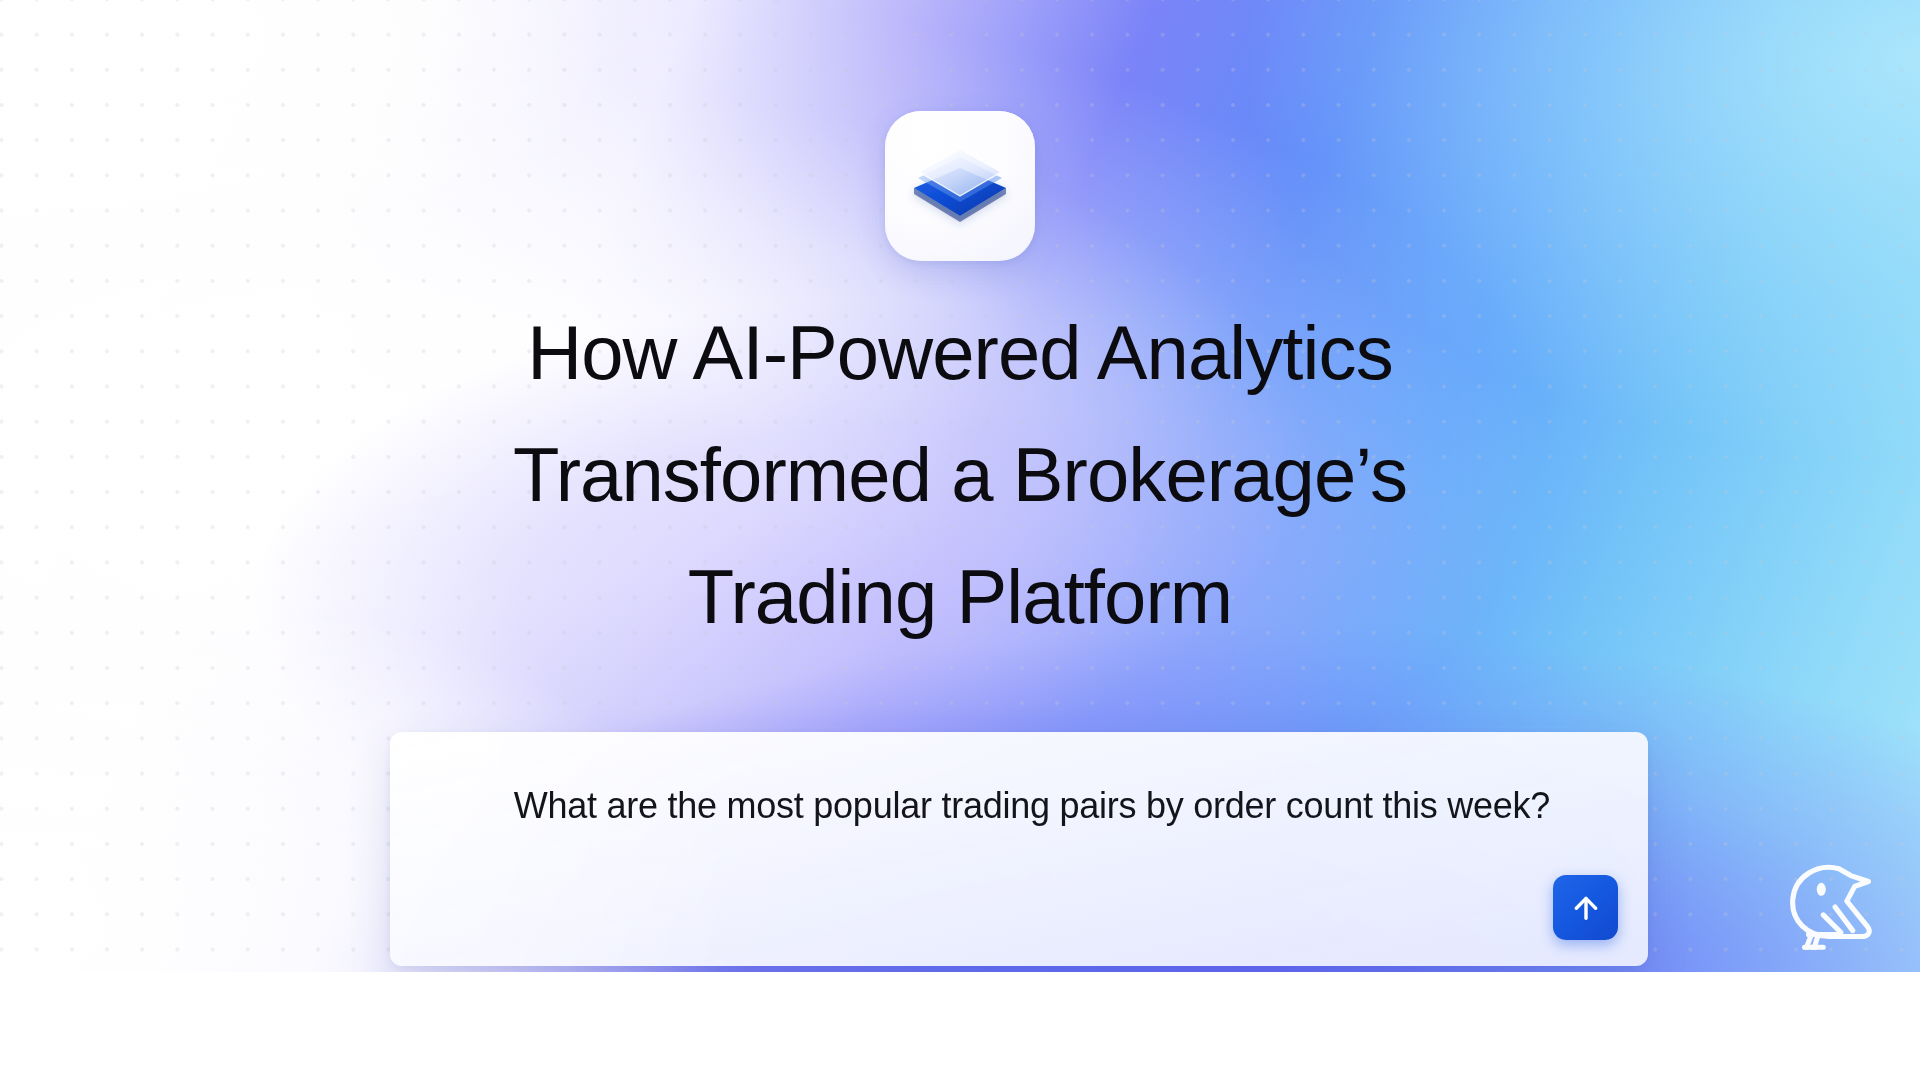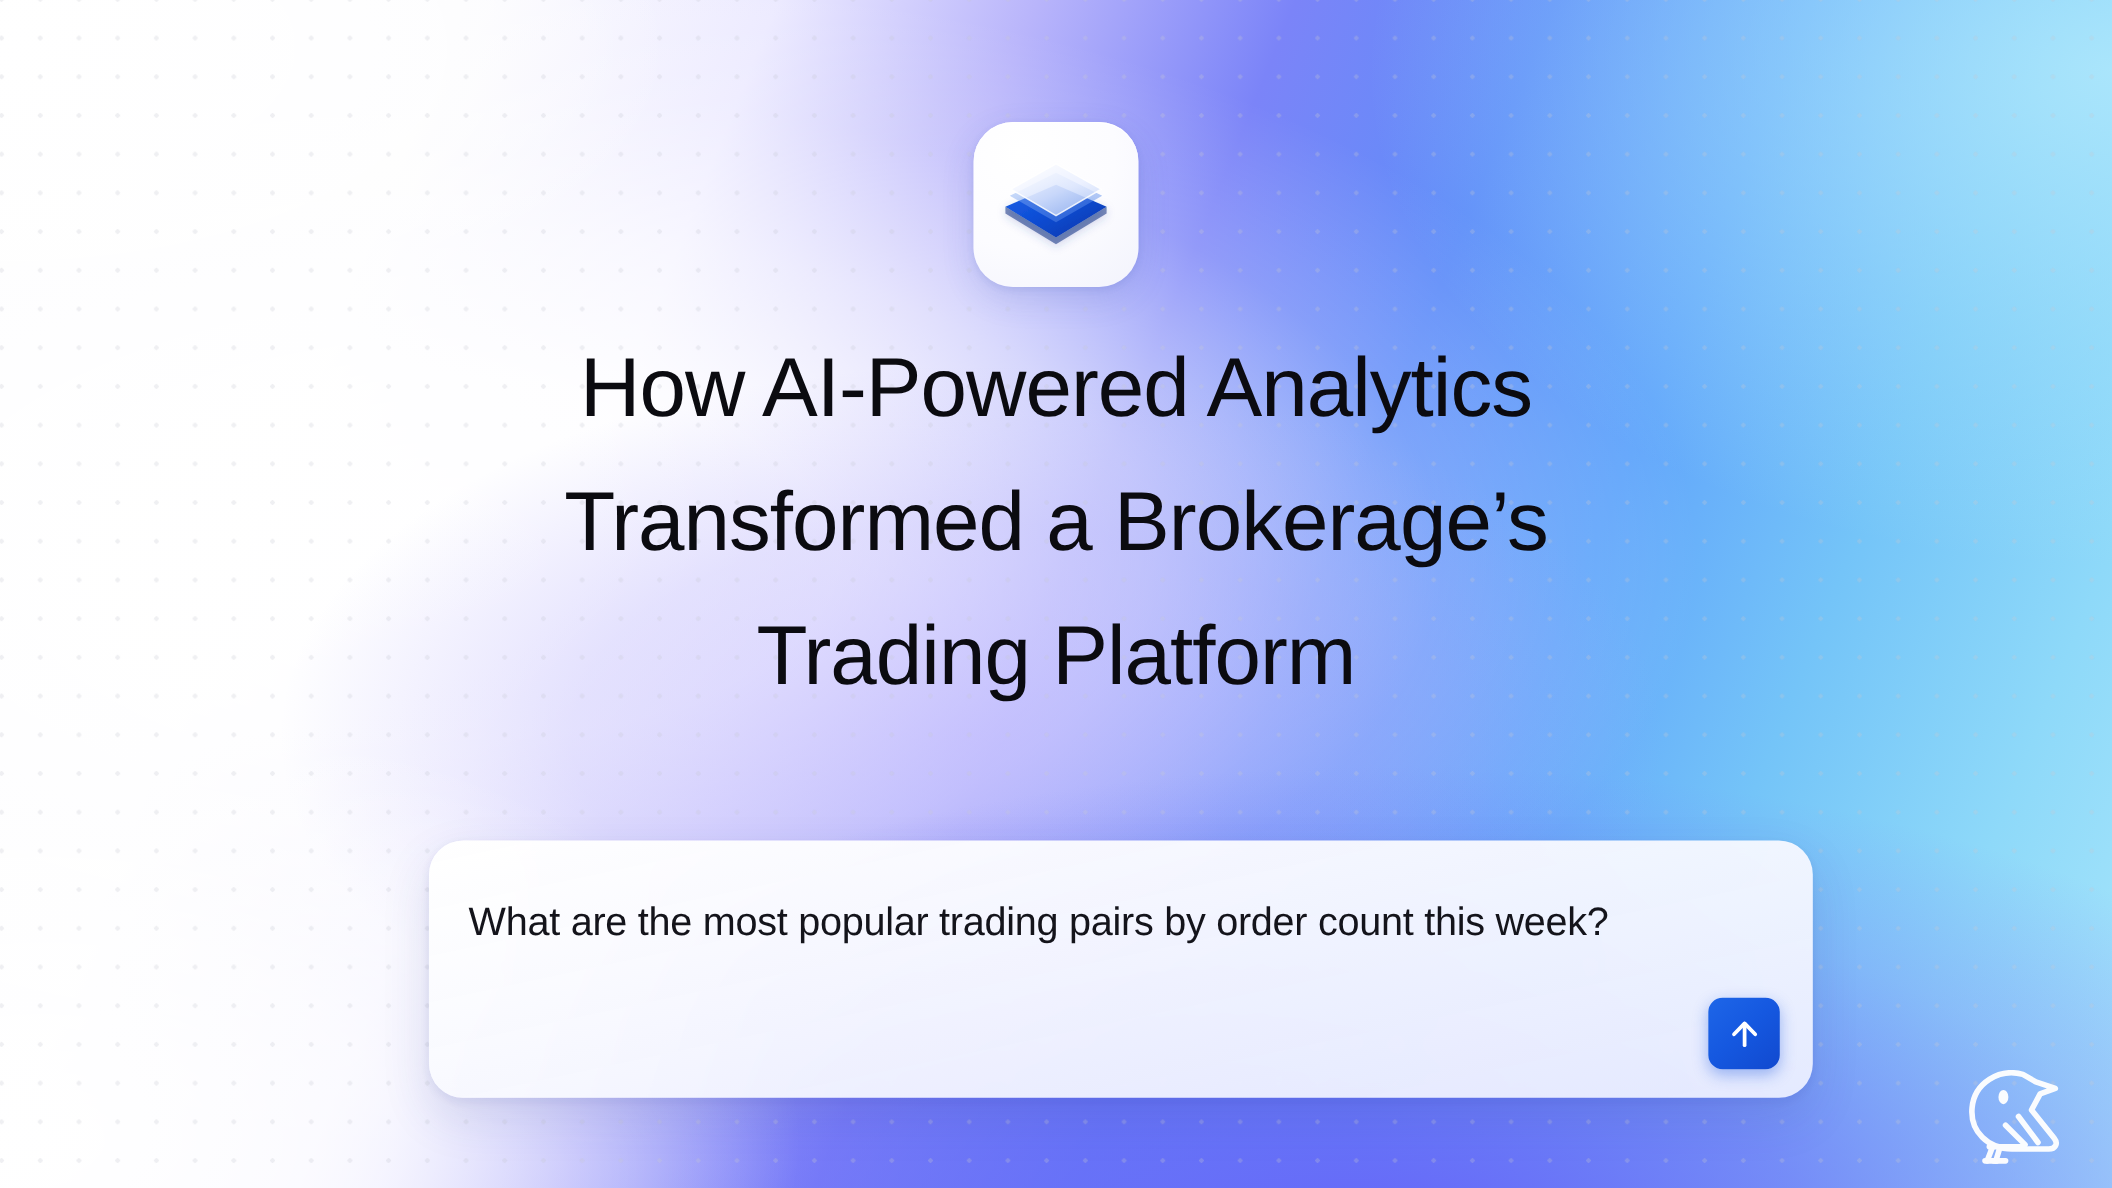"How AI-Powered Analytics" #stage { height: 1080px -> 972px }
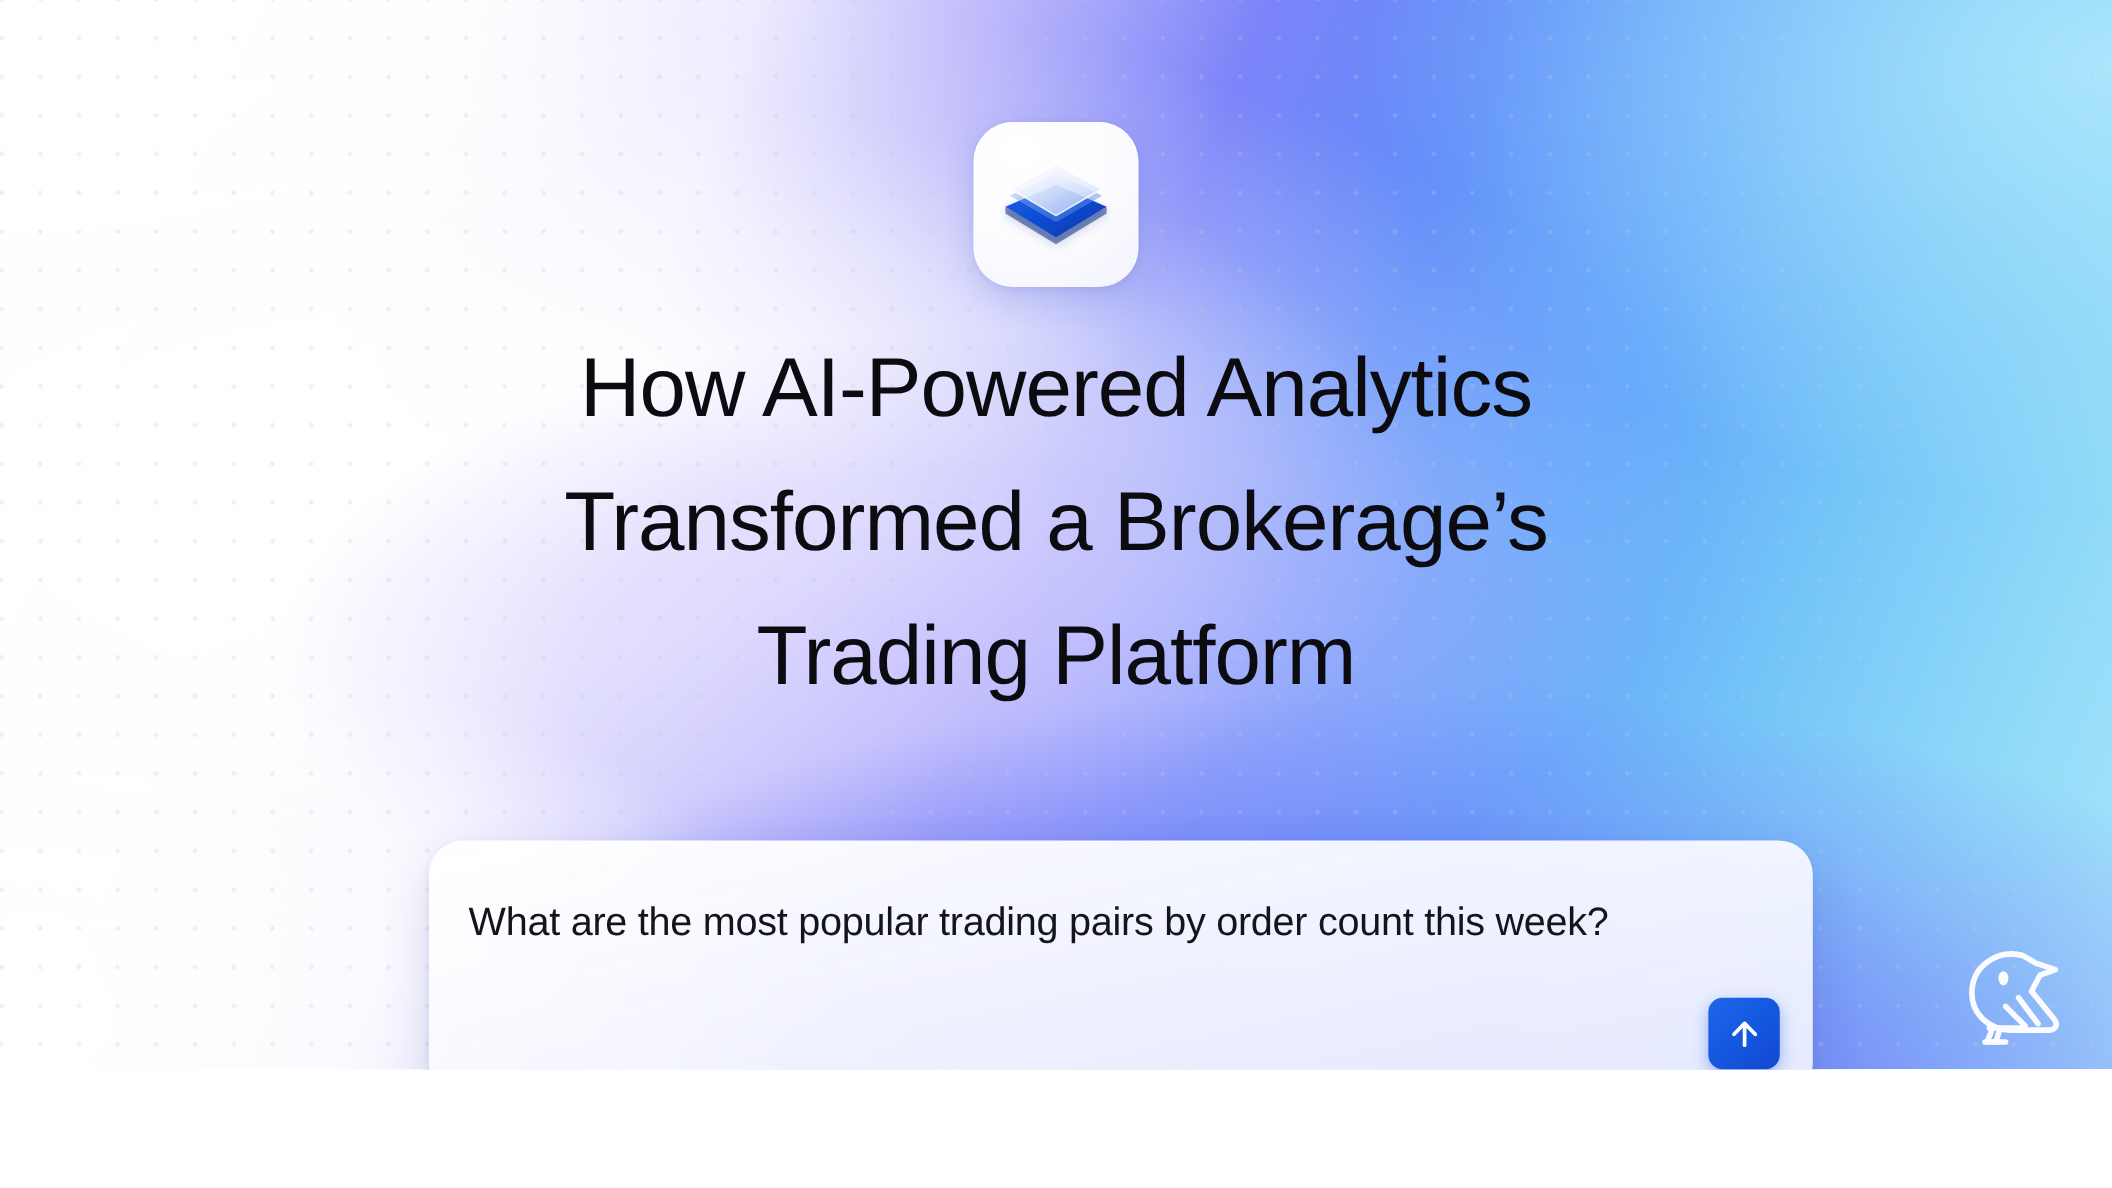"What are the most popular" #prompt-card { border-radius: 31px -> 12px; text-align: none -> right; top: 764px -> 732px }
